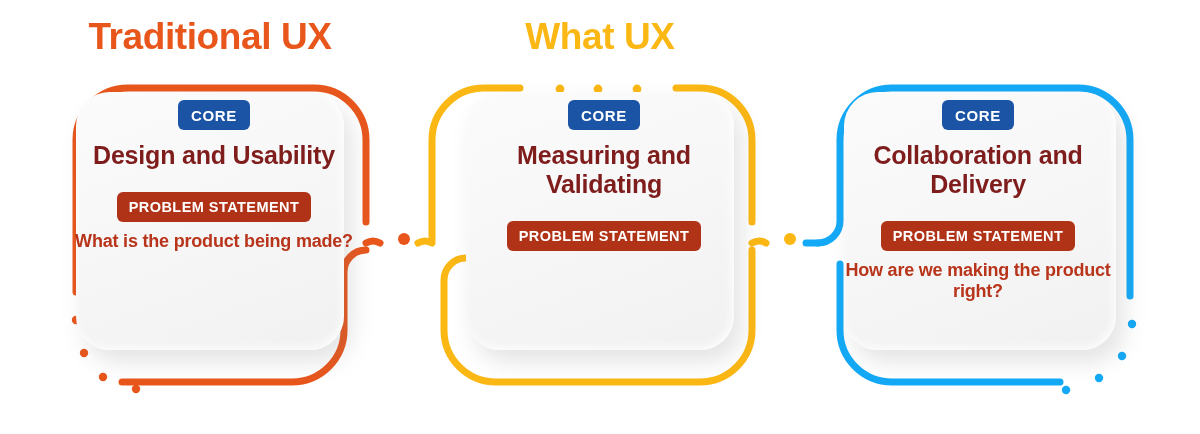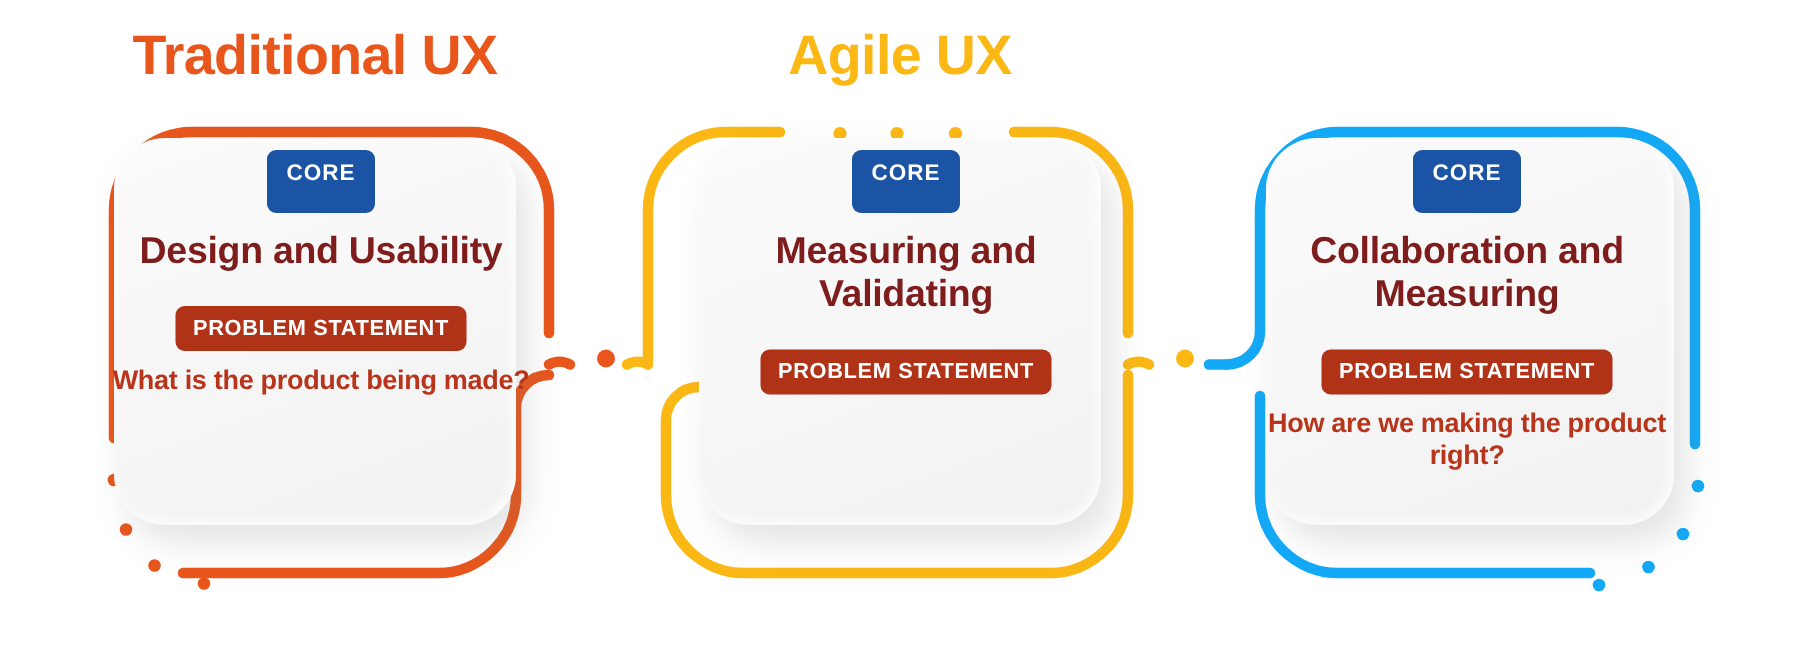"Agile UX" div.col-title { text: Agile -> What }
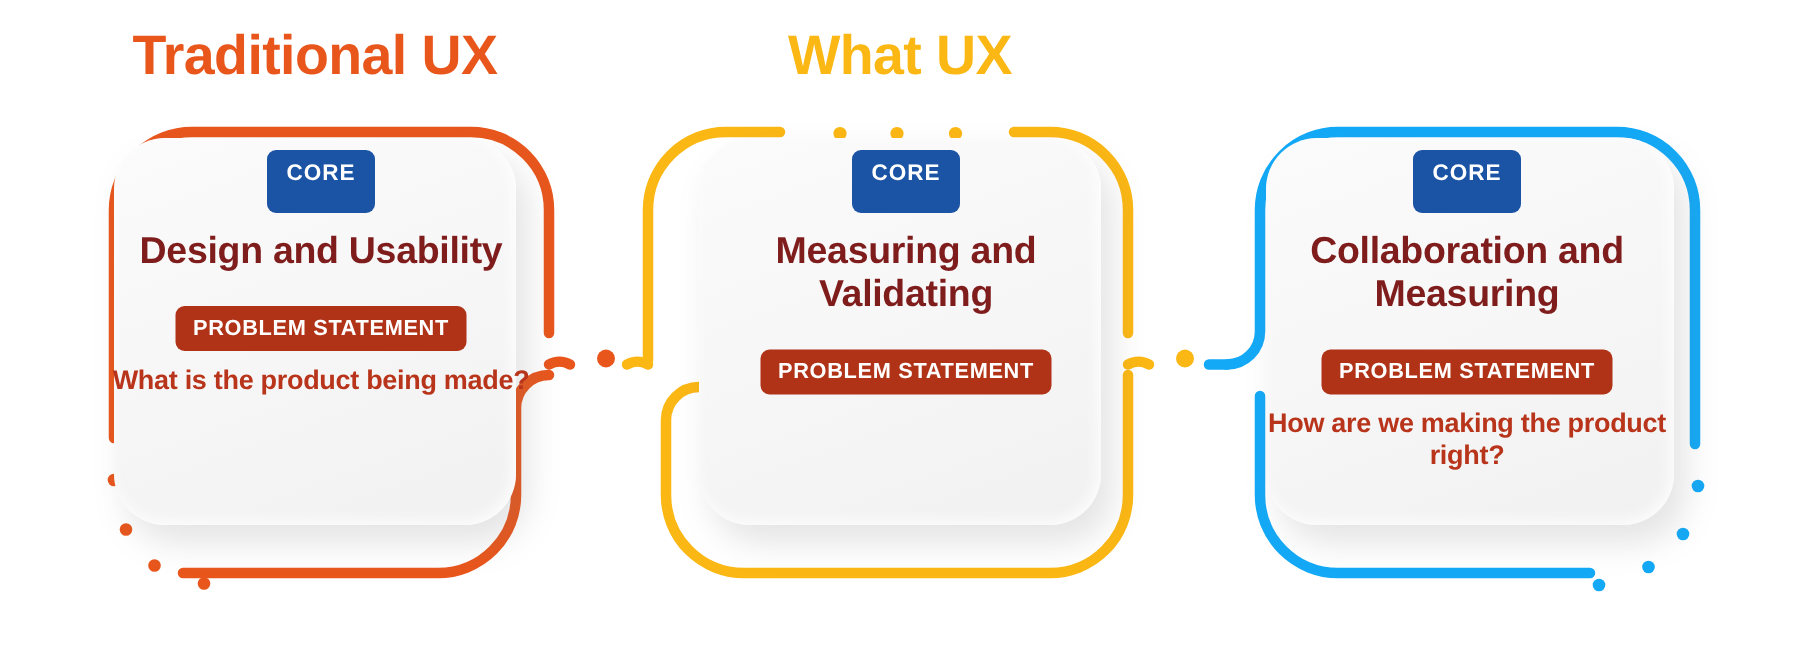"CORE" .badge { padding: 8px 13px 19px -> 8px 13px 7px }
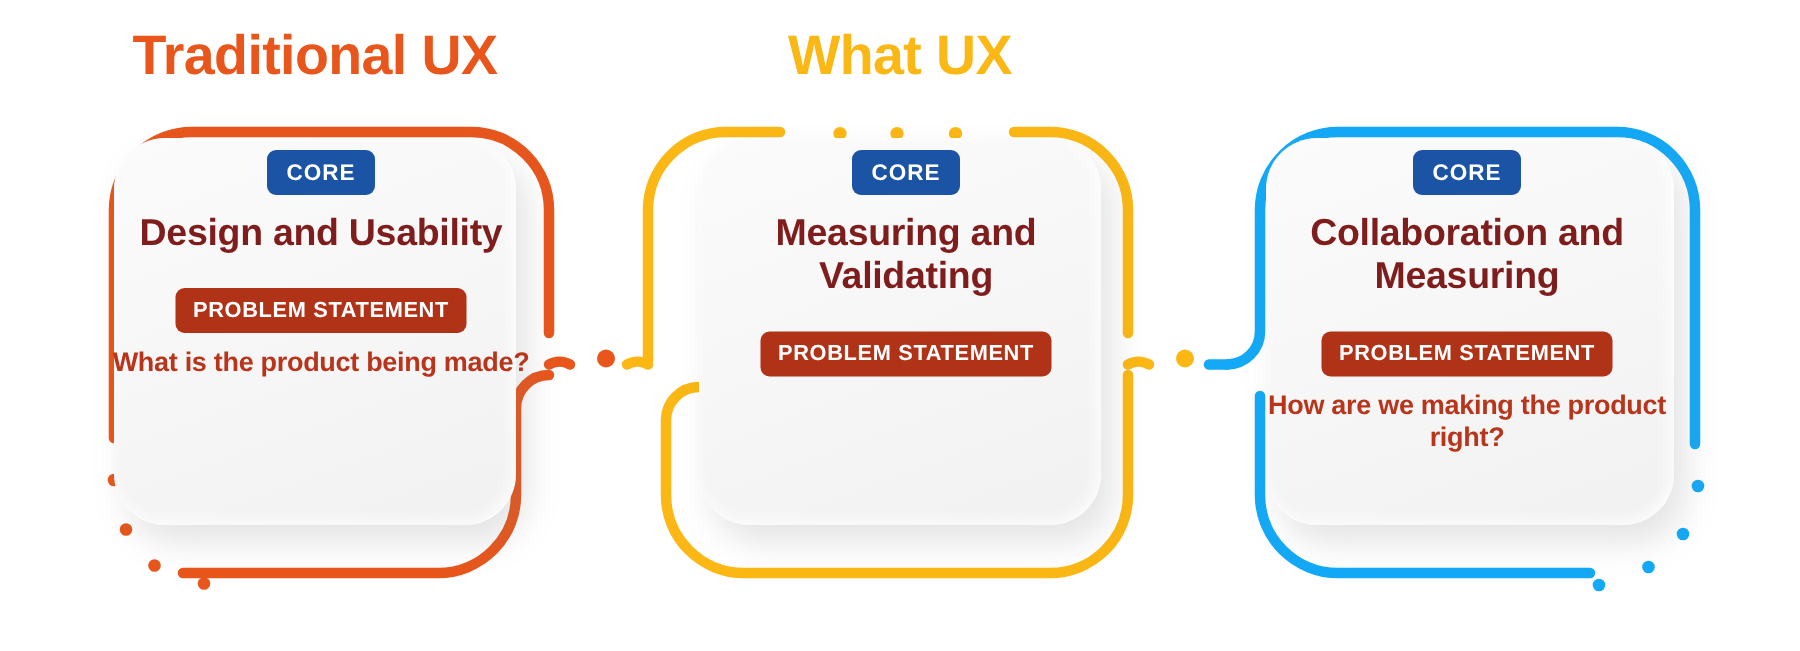"Collaboration and Measuring" div.core-text { text: Measuring -> Delivery }
